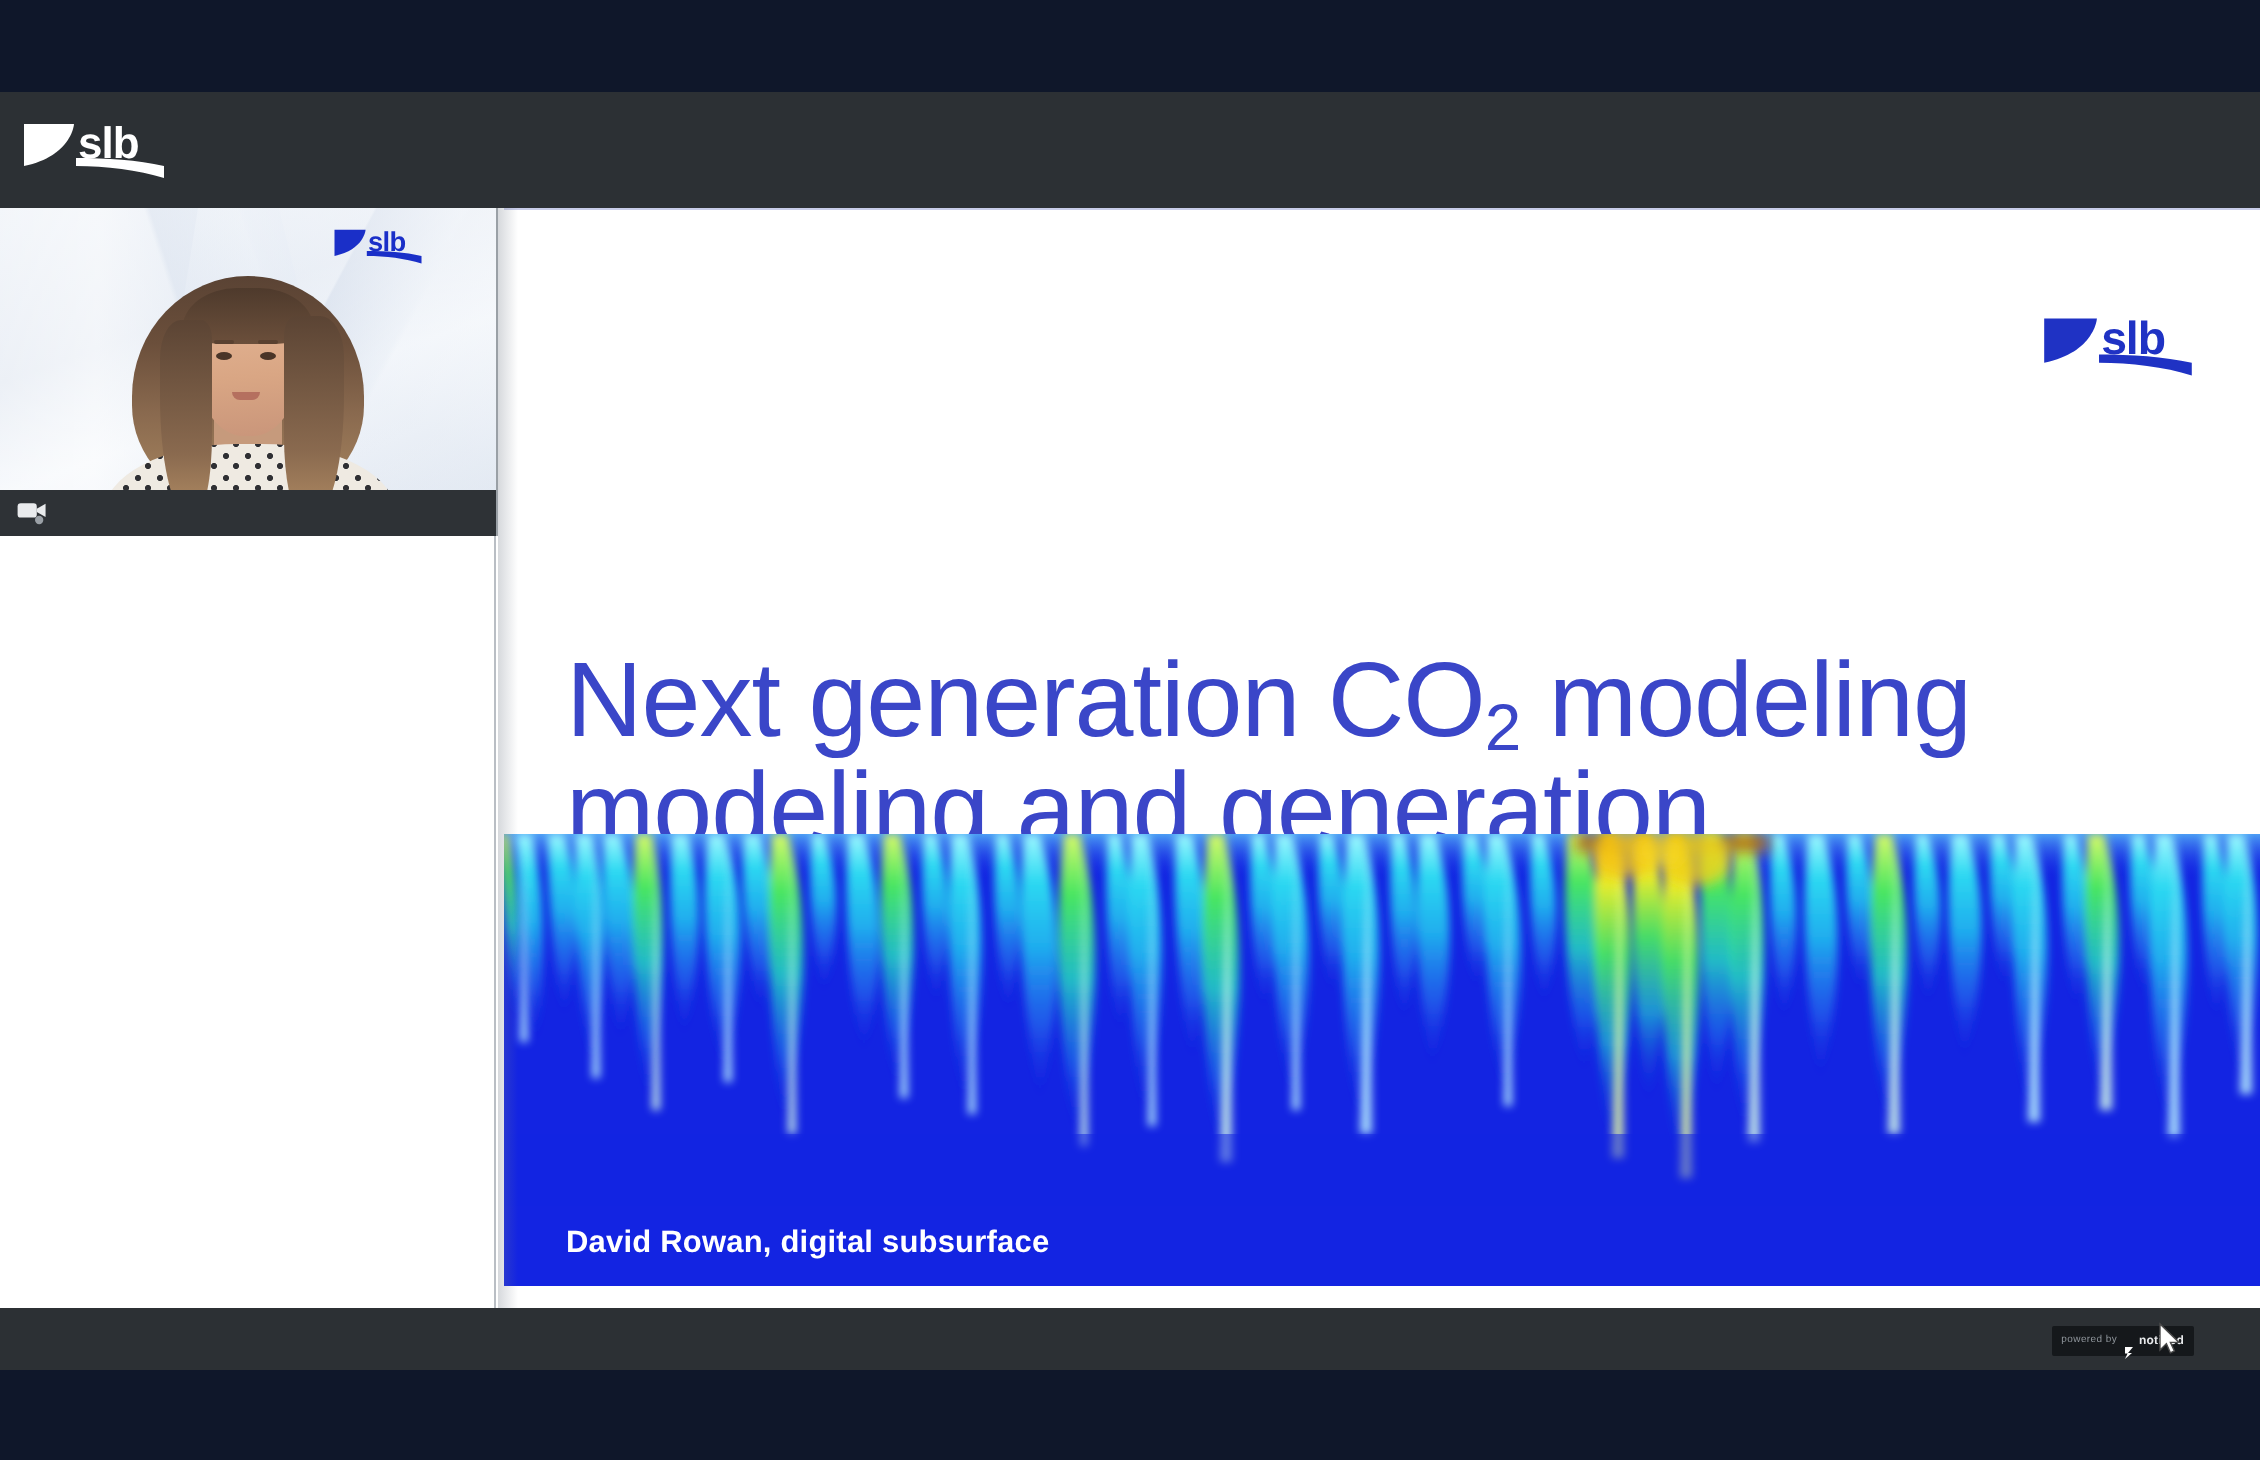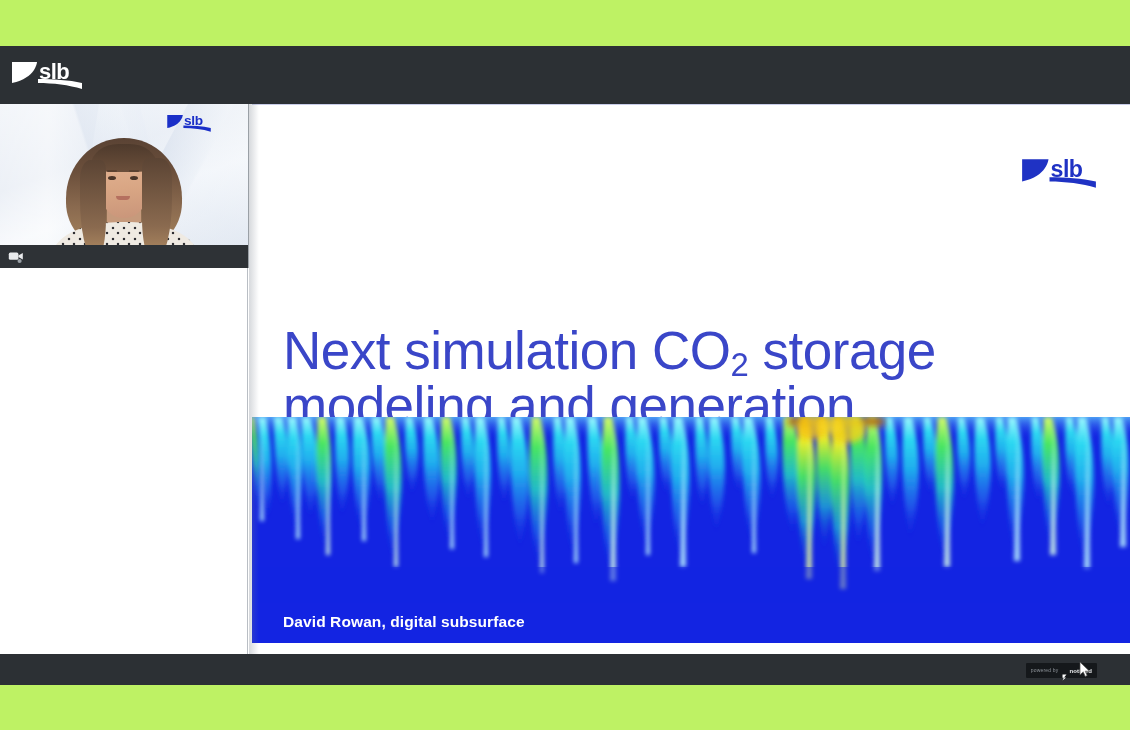"slb" #app { background: #bef264 -> #0f172a }
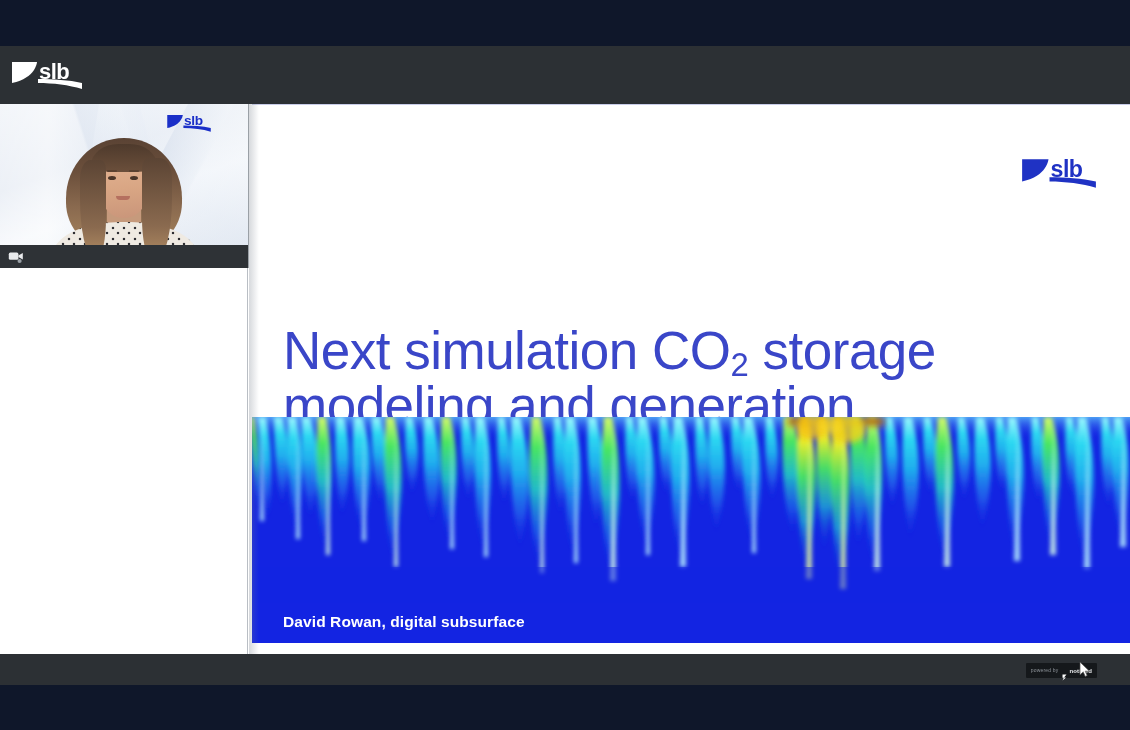"Next simulation CO" span { text: simulation -> generation }
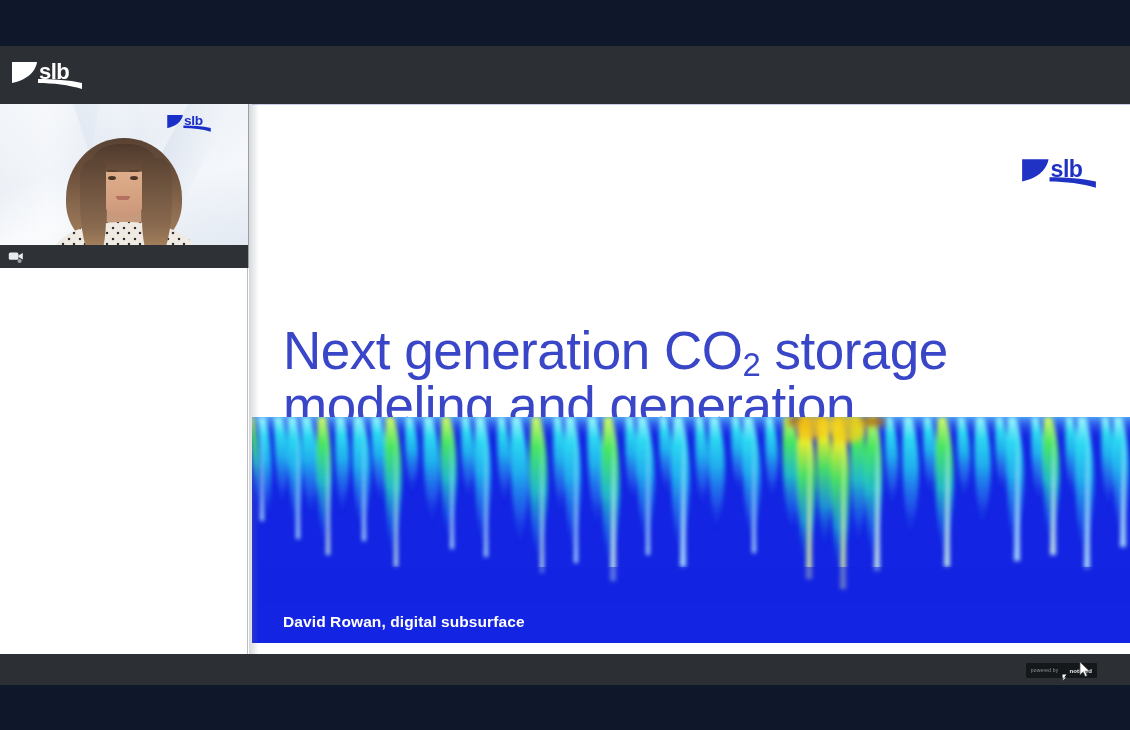"storage" span { text: storage -> modeling }
